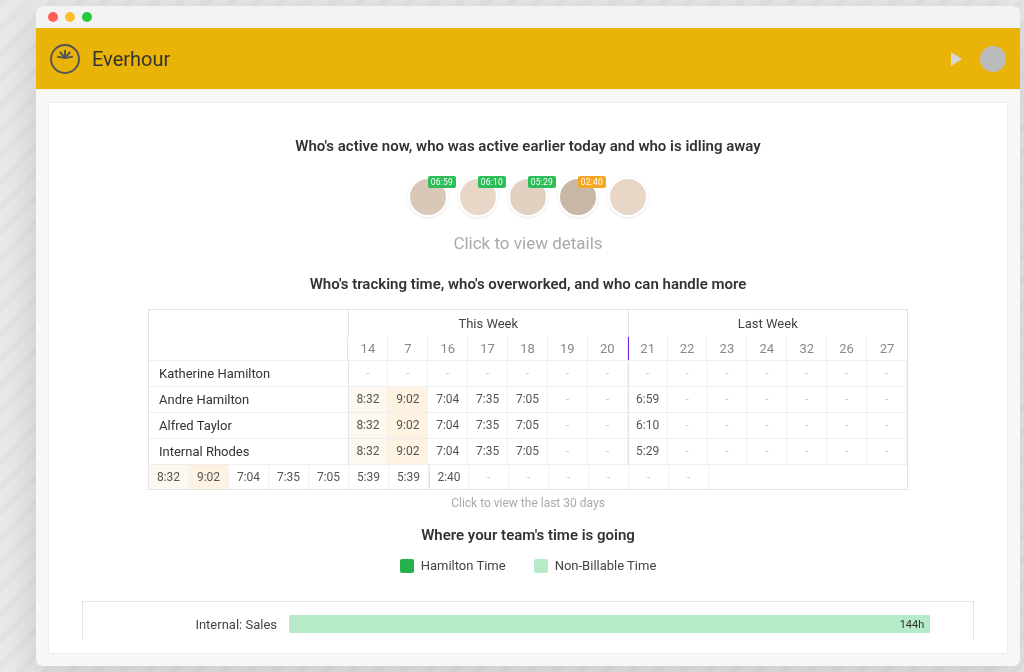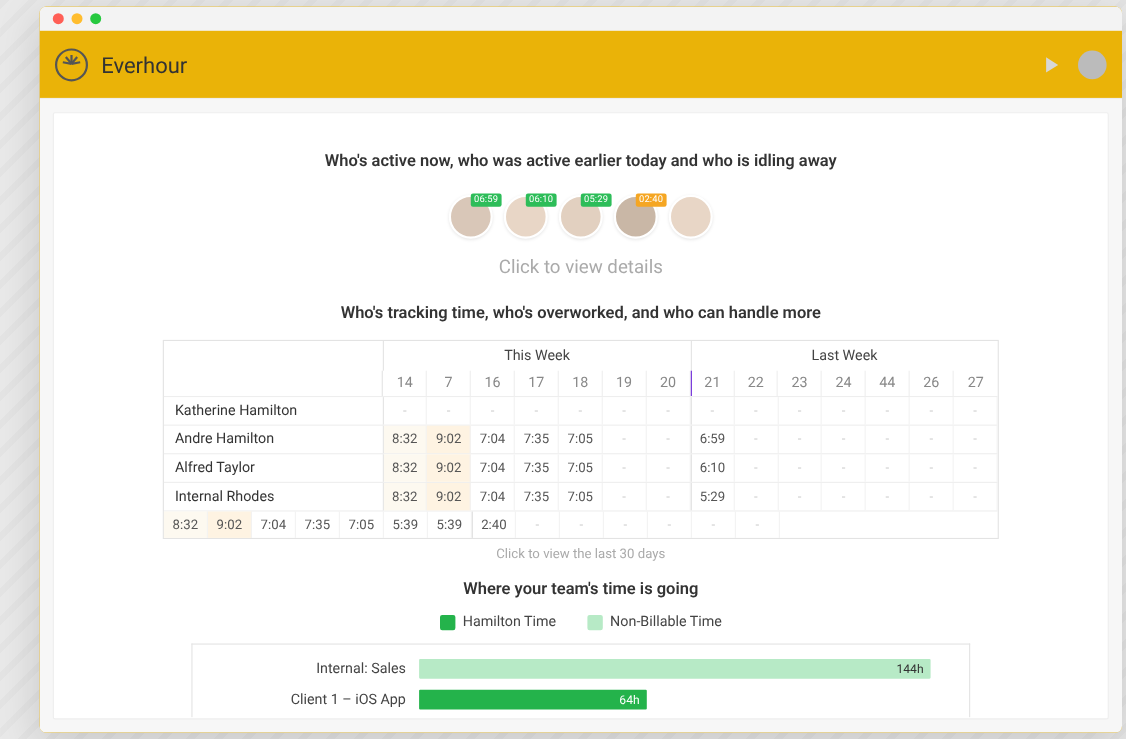"44" div.daycol { text: 44 -> 32 }
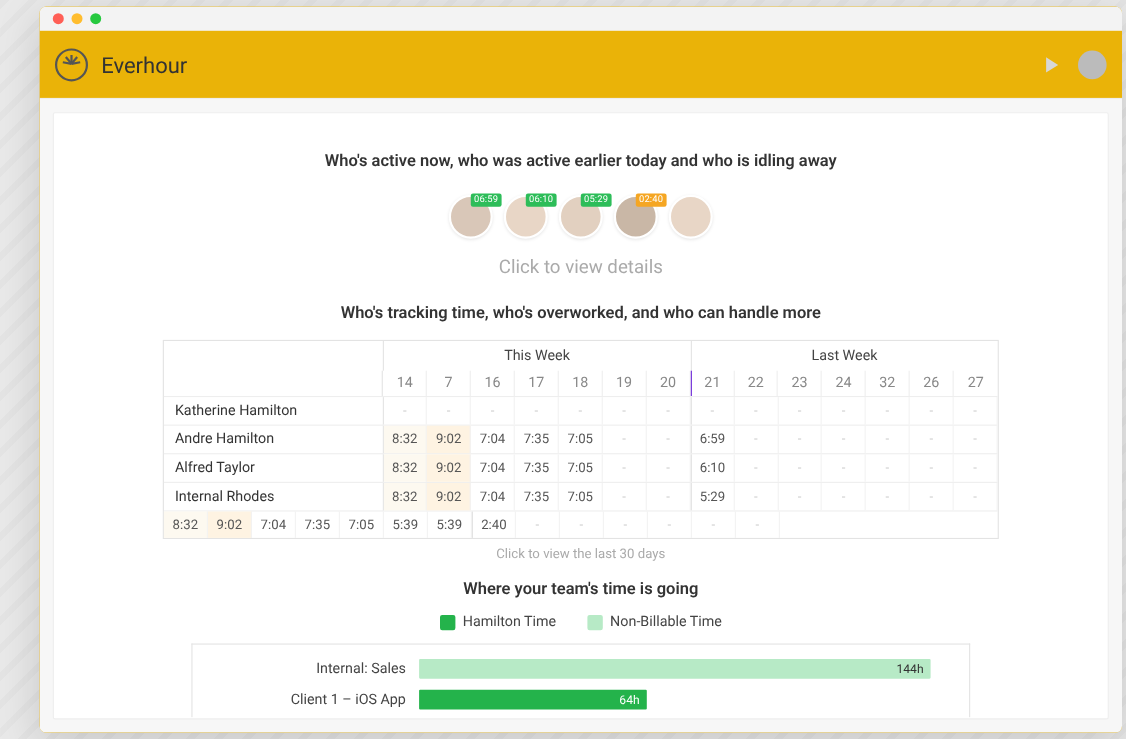"Internal: Sales" .chart-wrap { margin-top: none -> 16px; width: 708px -> 892px }
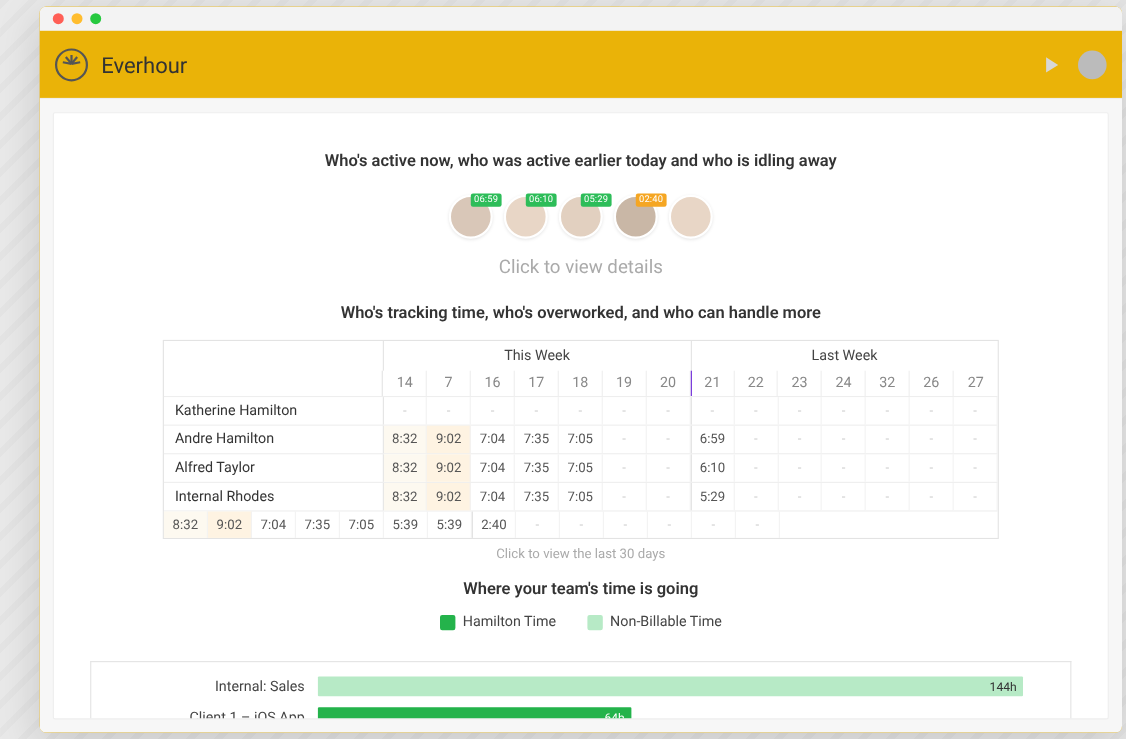"Client 1 – iOS App" div.bar-row { html: <div> <div>Client 1 – iOS App</div> <div> <div>64h</div> </div> </div> -> none }
